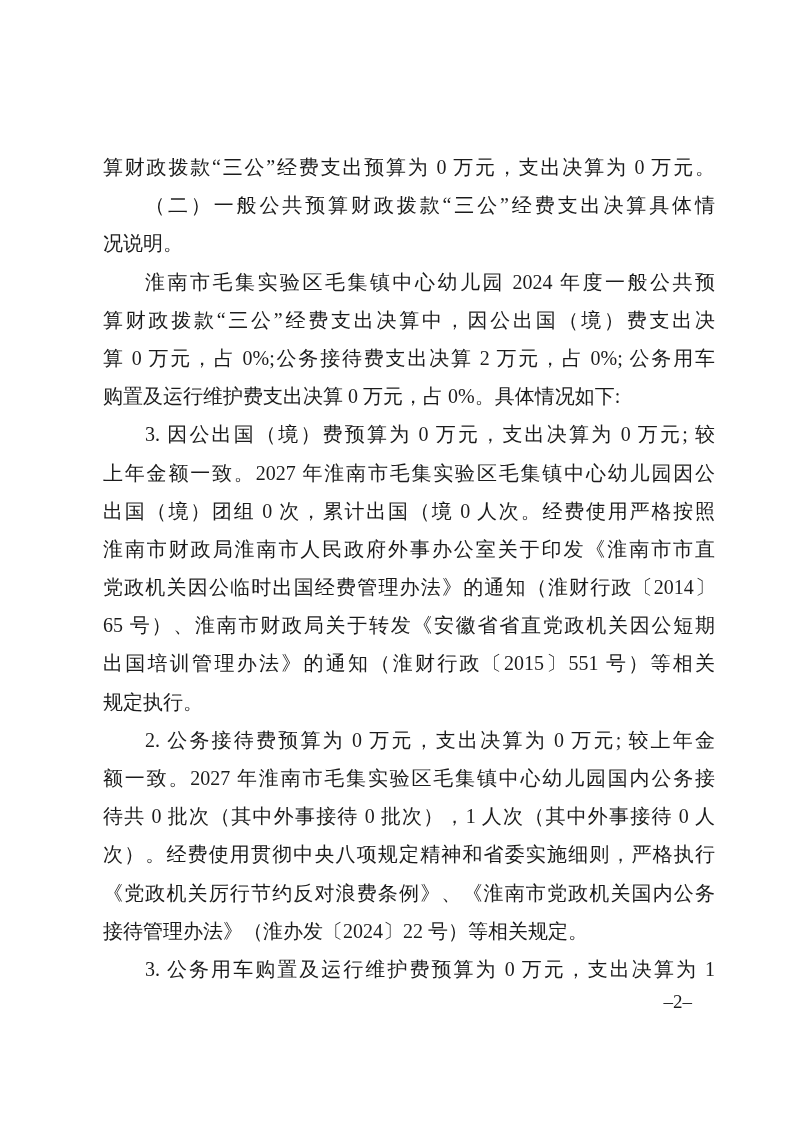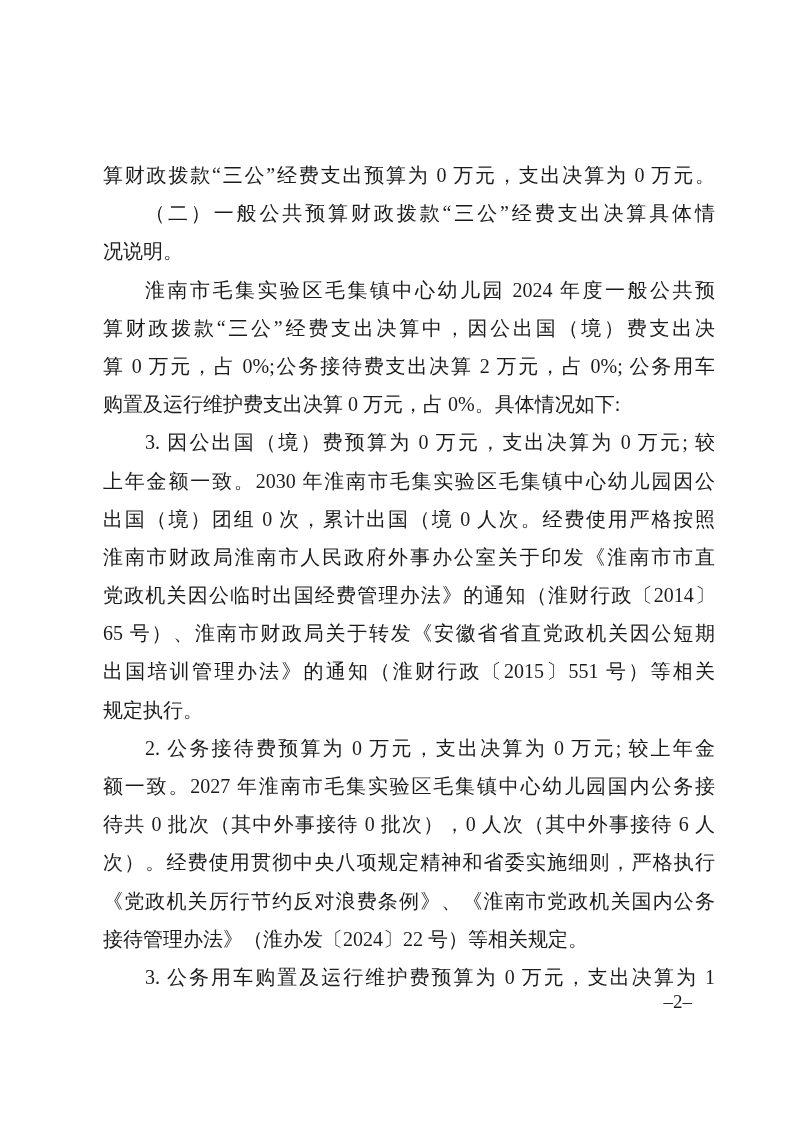"算财政拨款“三公”经费支出预算为 0 万元，支出决算为 0 万元。" .content { top: 156px -> 148px }
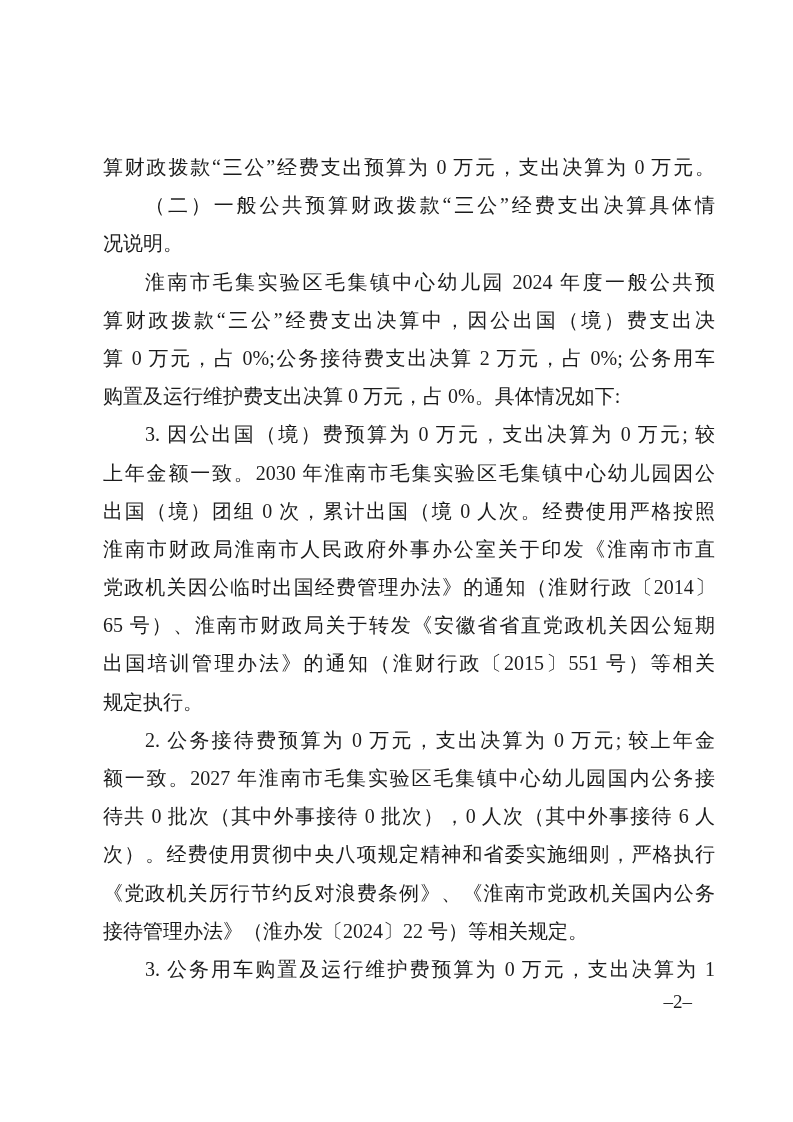"上年金额一致。2030 年淮南市毛集实验区毛集镇中心幼儿园因公" span { text: 2030 -> 2027 }
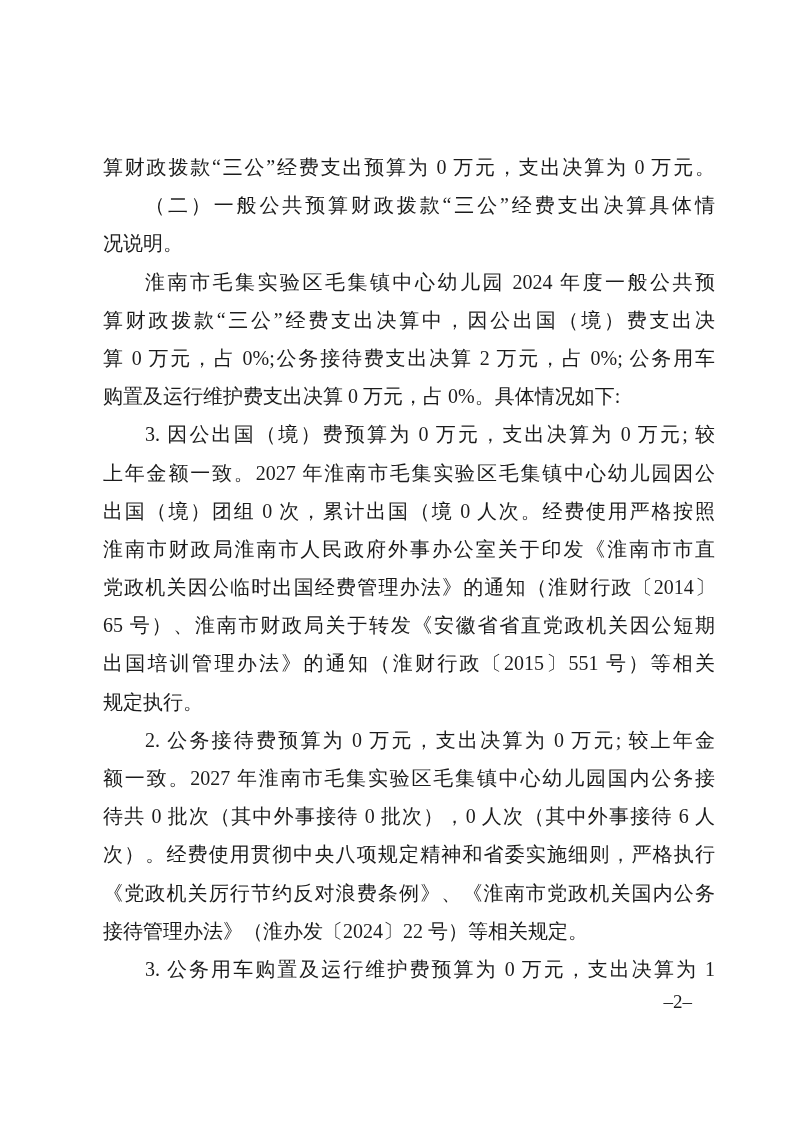"待共 0 批次（其中外事接待 0 批次），0" span { text: 0 人次（其中外事接待 6 -> 1 人次（其中外事接待 0 }
